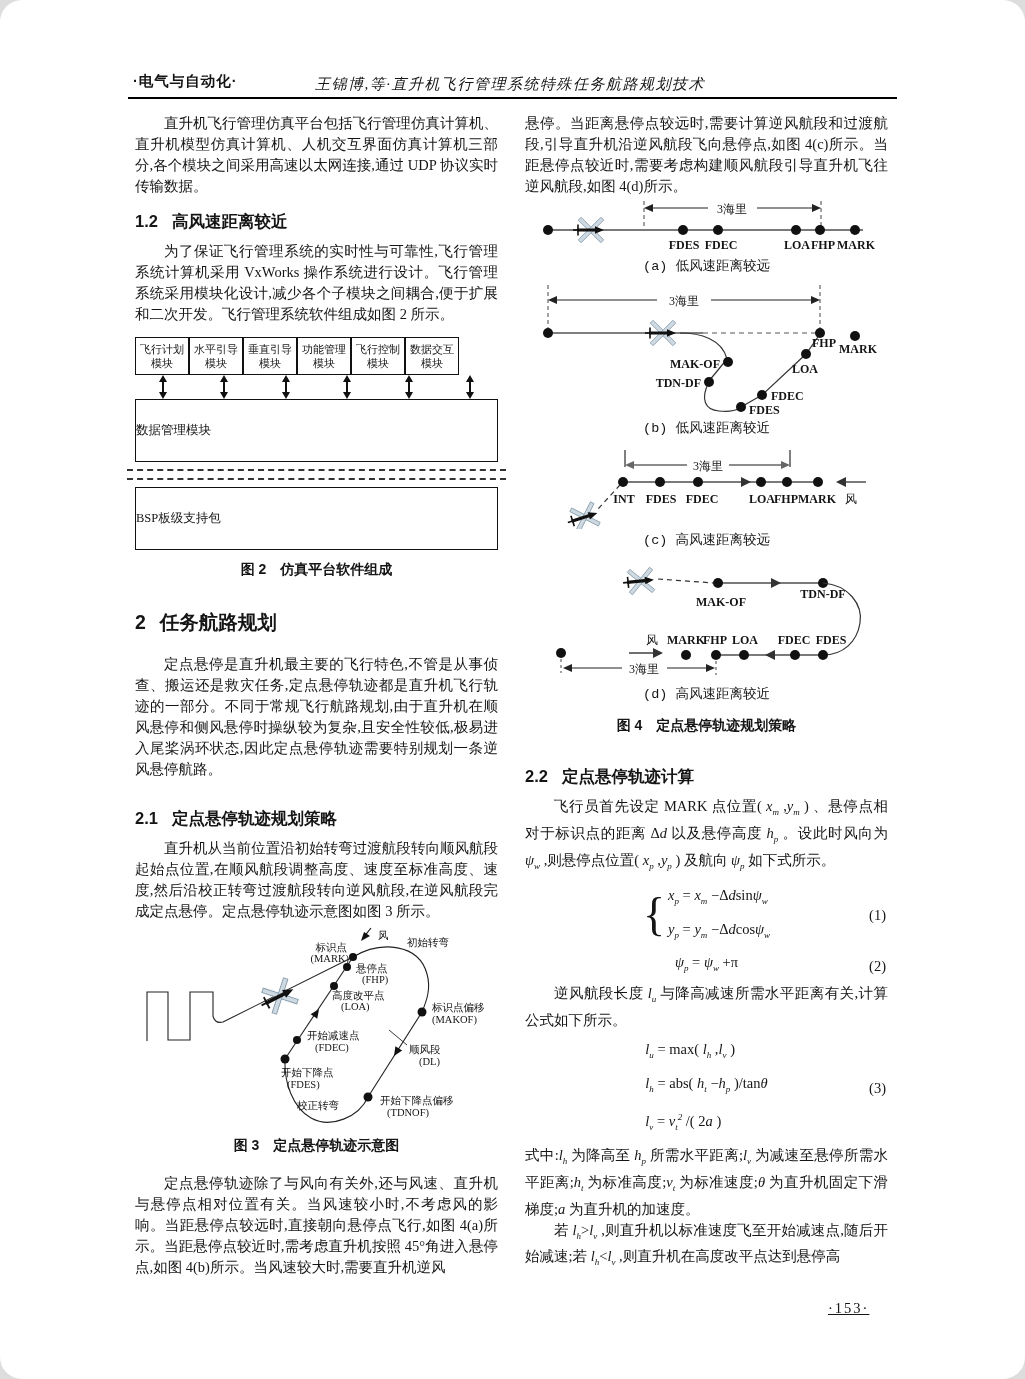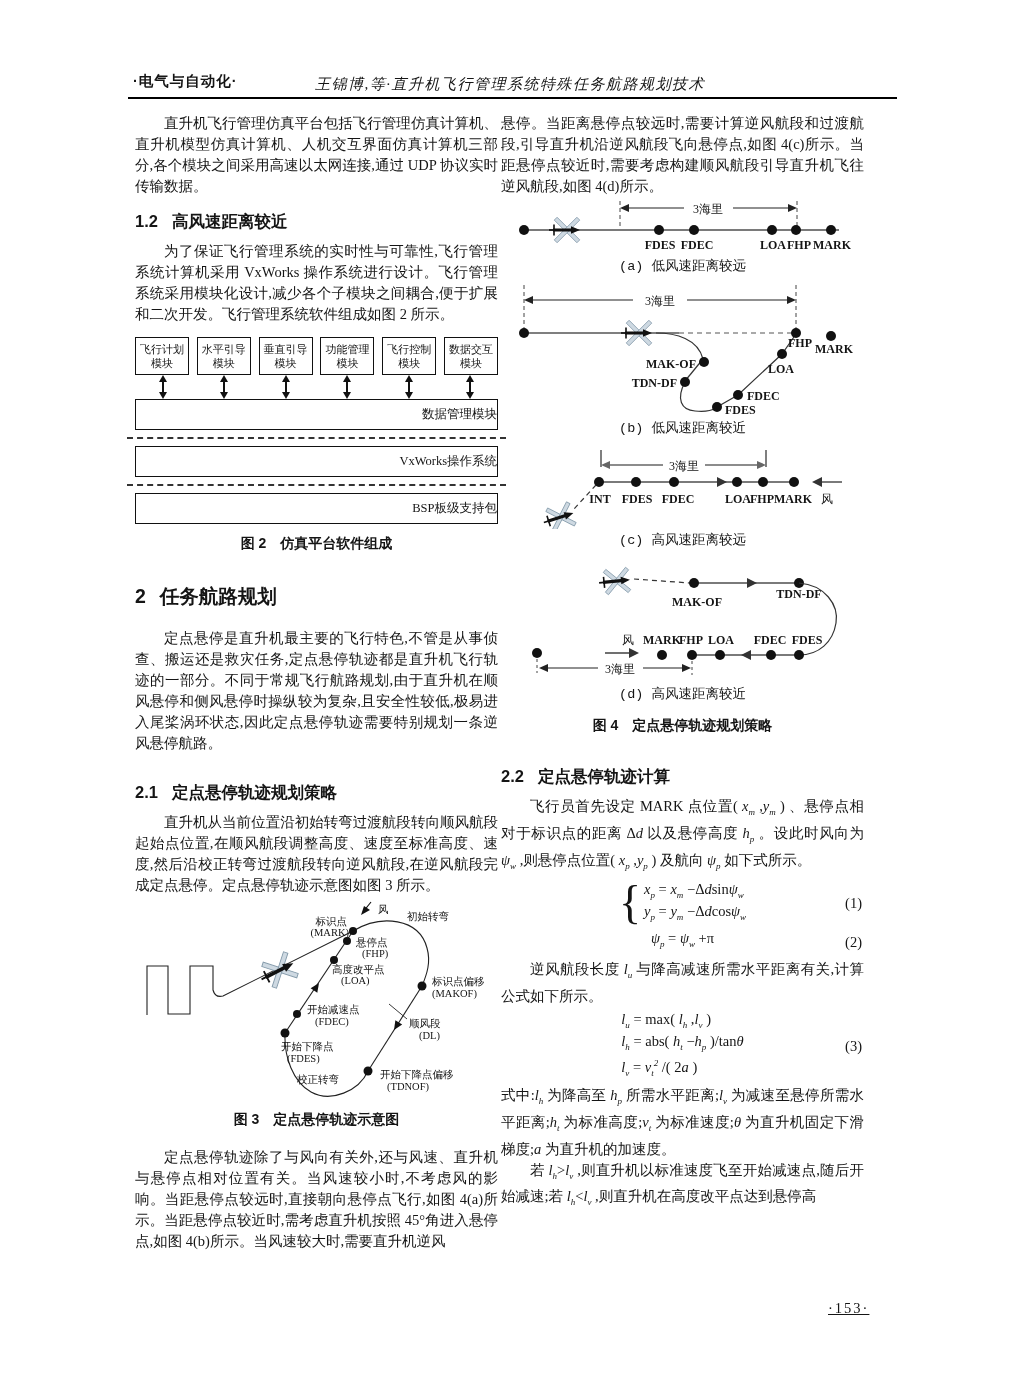"·电气与自动化·" .page { border-radius: none -> 22px }
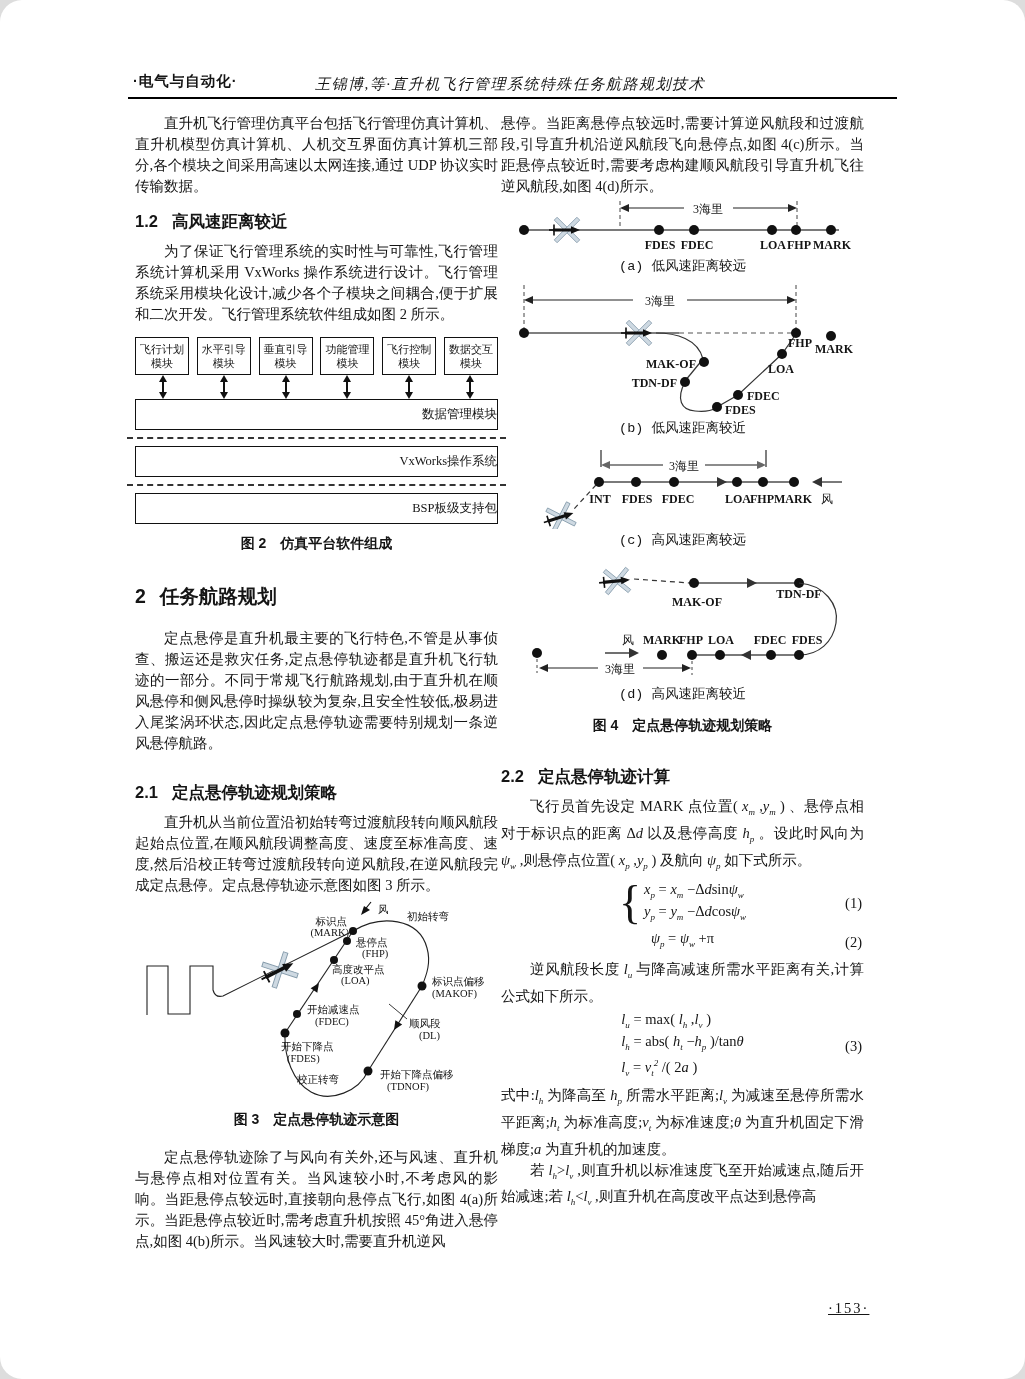"悬停。当距离悬停点较远时,需要计算逆风航段和过渡航段,引导直升机沿逆风航段飞向悬" .col-right { left: 501px -> 525px }
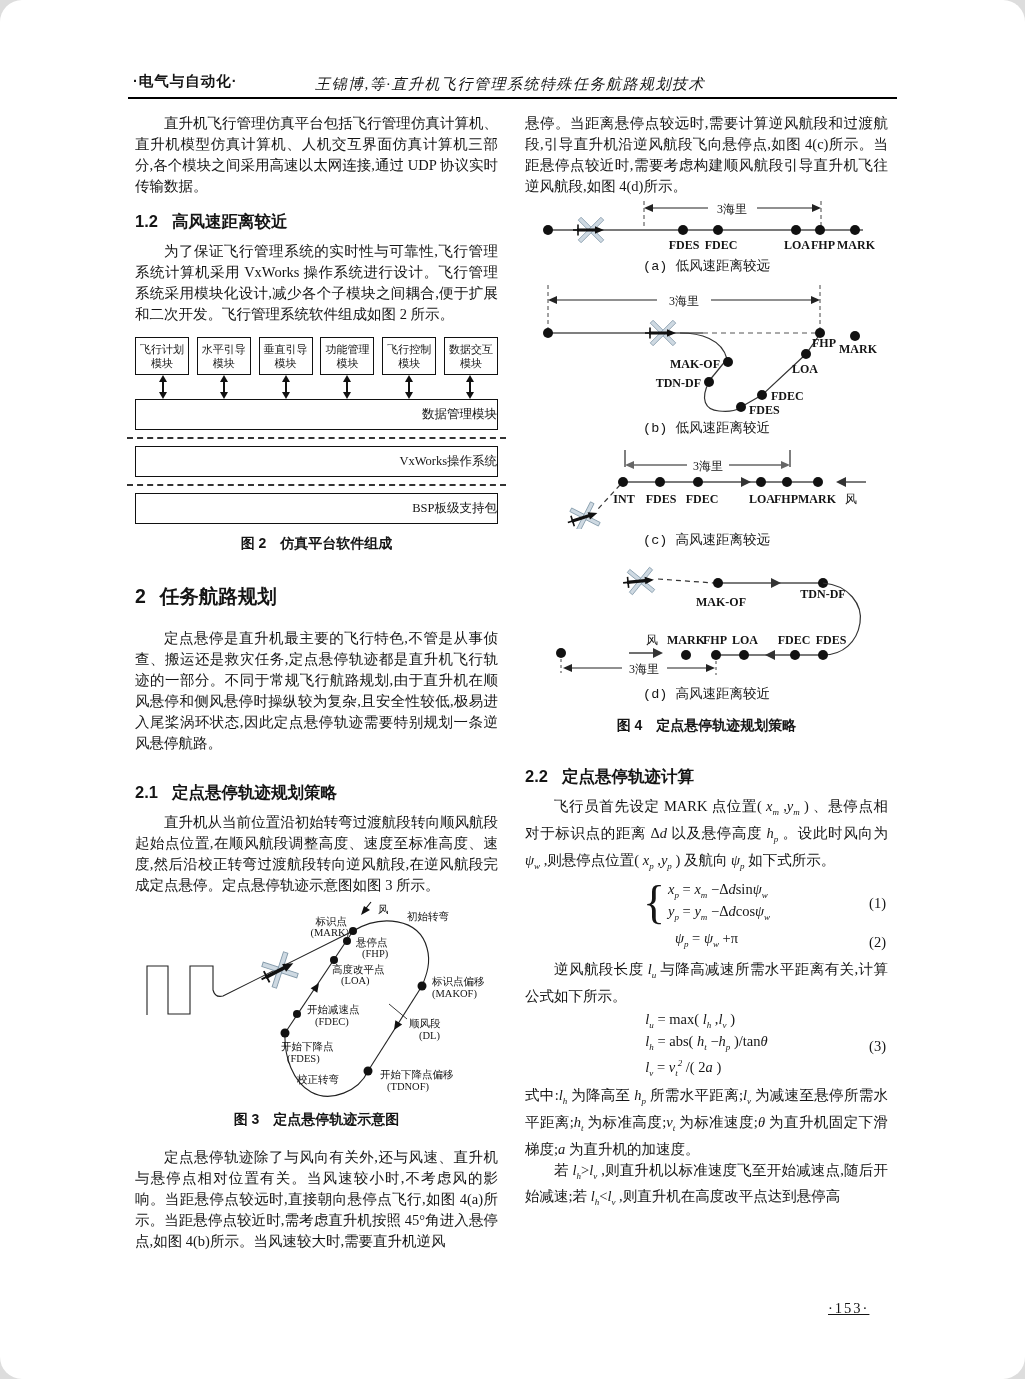"飞行计划" .f2-row { justify-content: space-between -> flex-start }
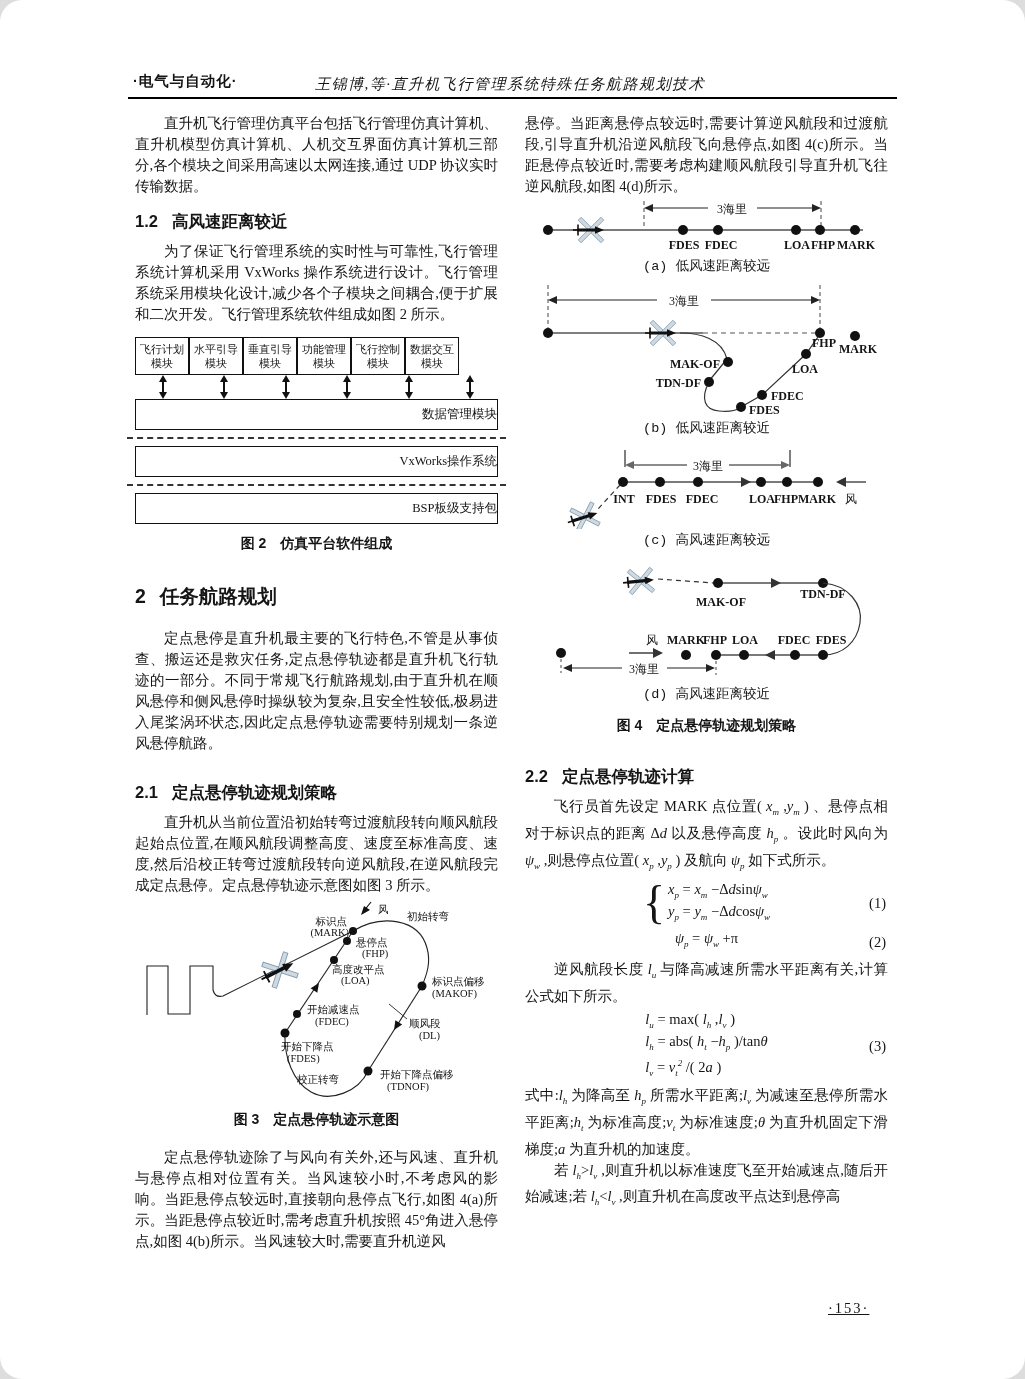"数据管理模块" .f2-bar { padding: 4px 0 -> 20px 0; text-align: right -> left }
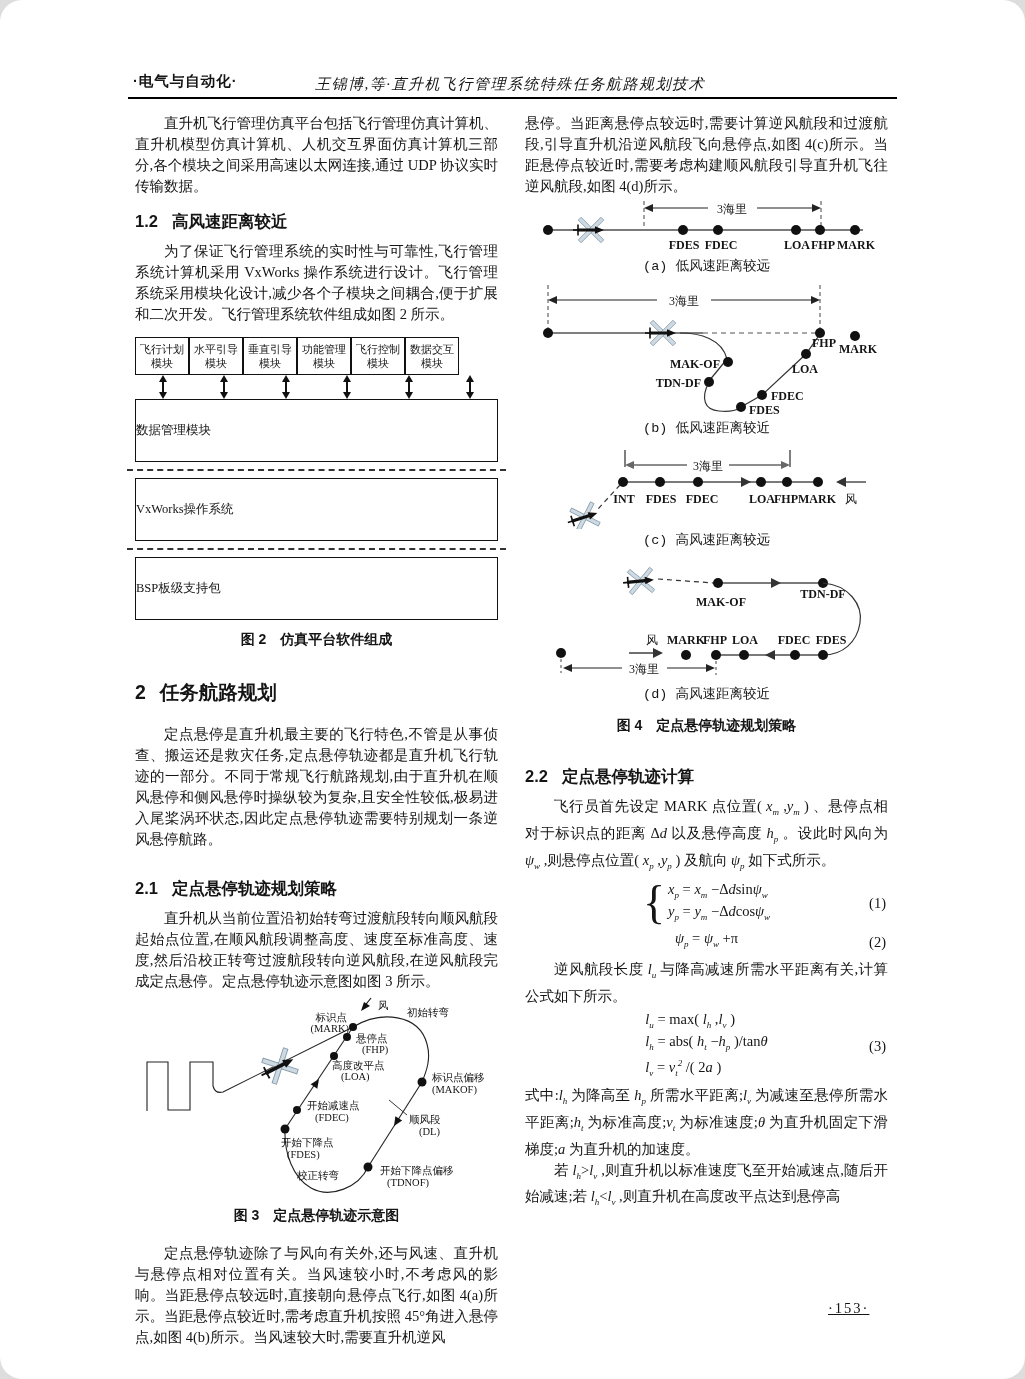"VxWorks操作系统" div.f2-bar { html: <div>VxWorks操作系统</div> -> none }
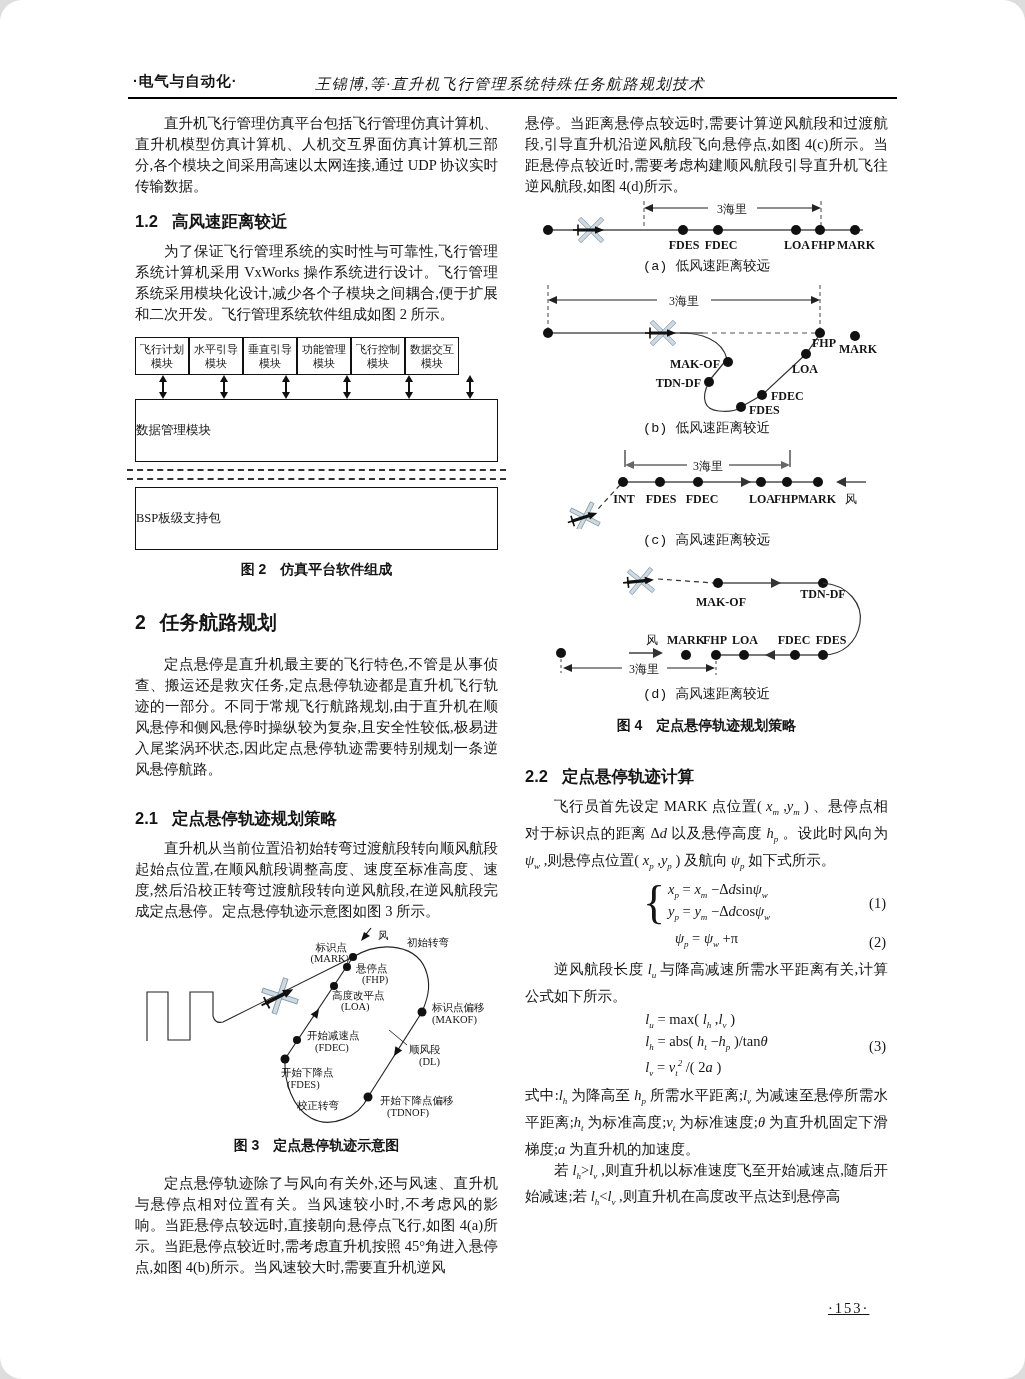"xp = xm −Δdsinψw" .eq-lines > div { line-height: 16px -> 28px }
